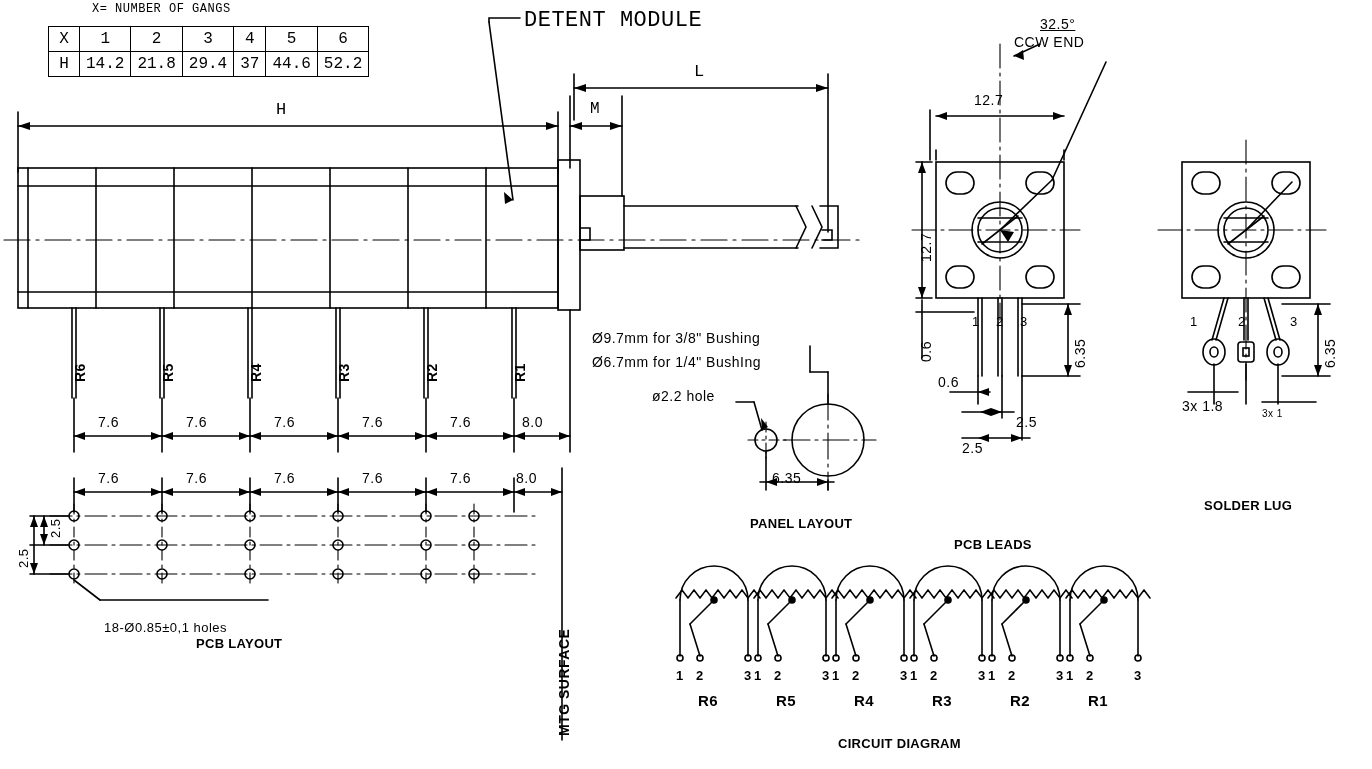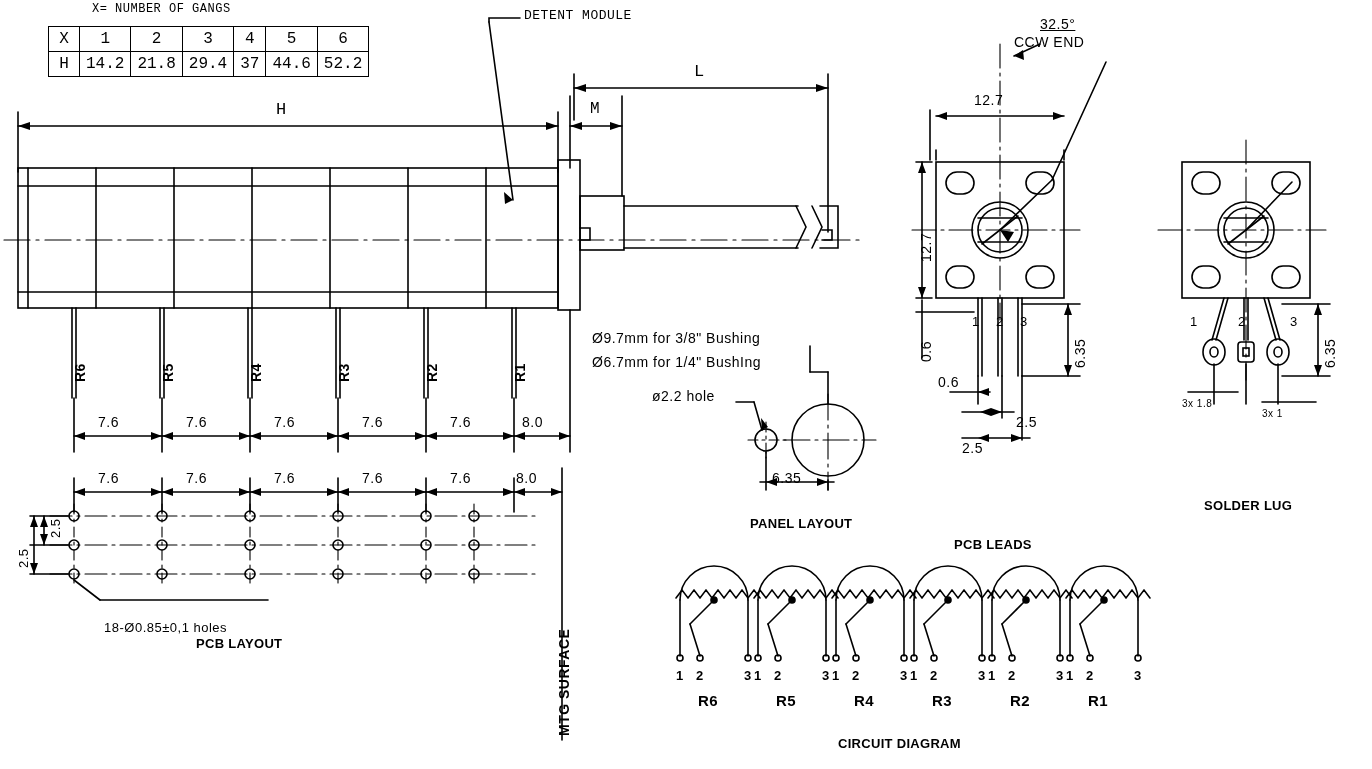"DETENT MODULE" div.lbl { font-size: 13px -> 22px }
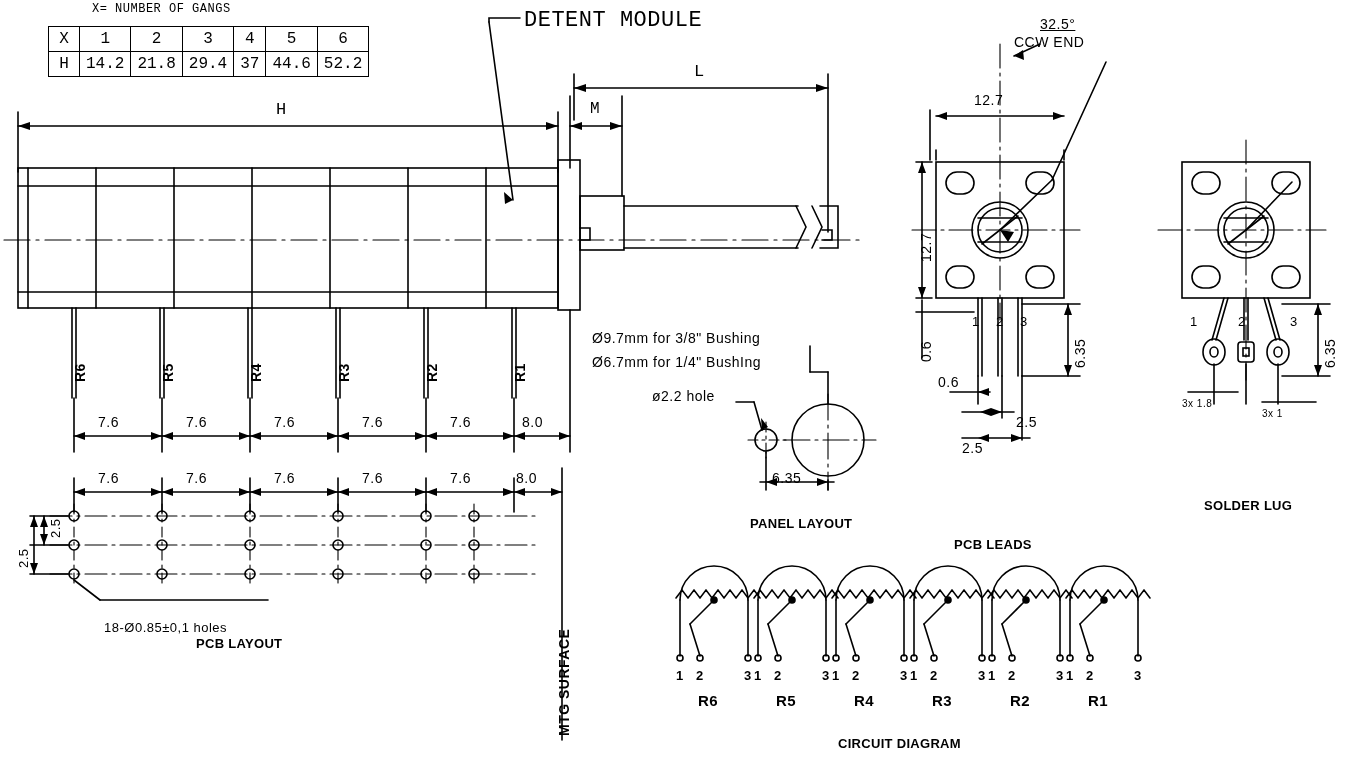"3x 1.8" div.lbl { font-size: 10px -> 14px }
